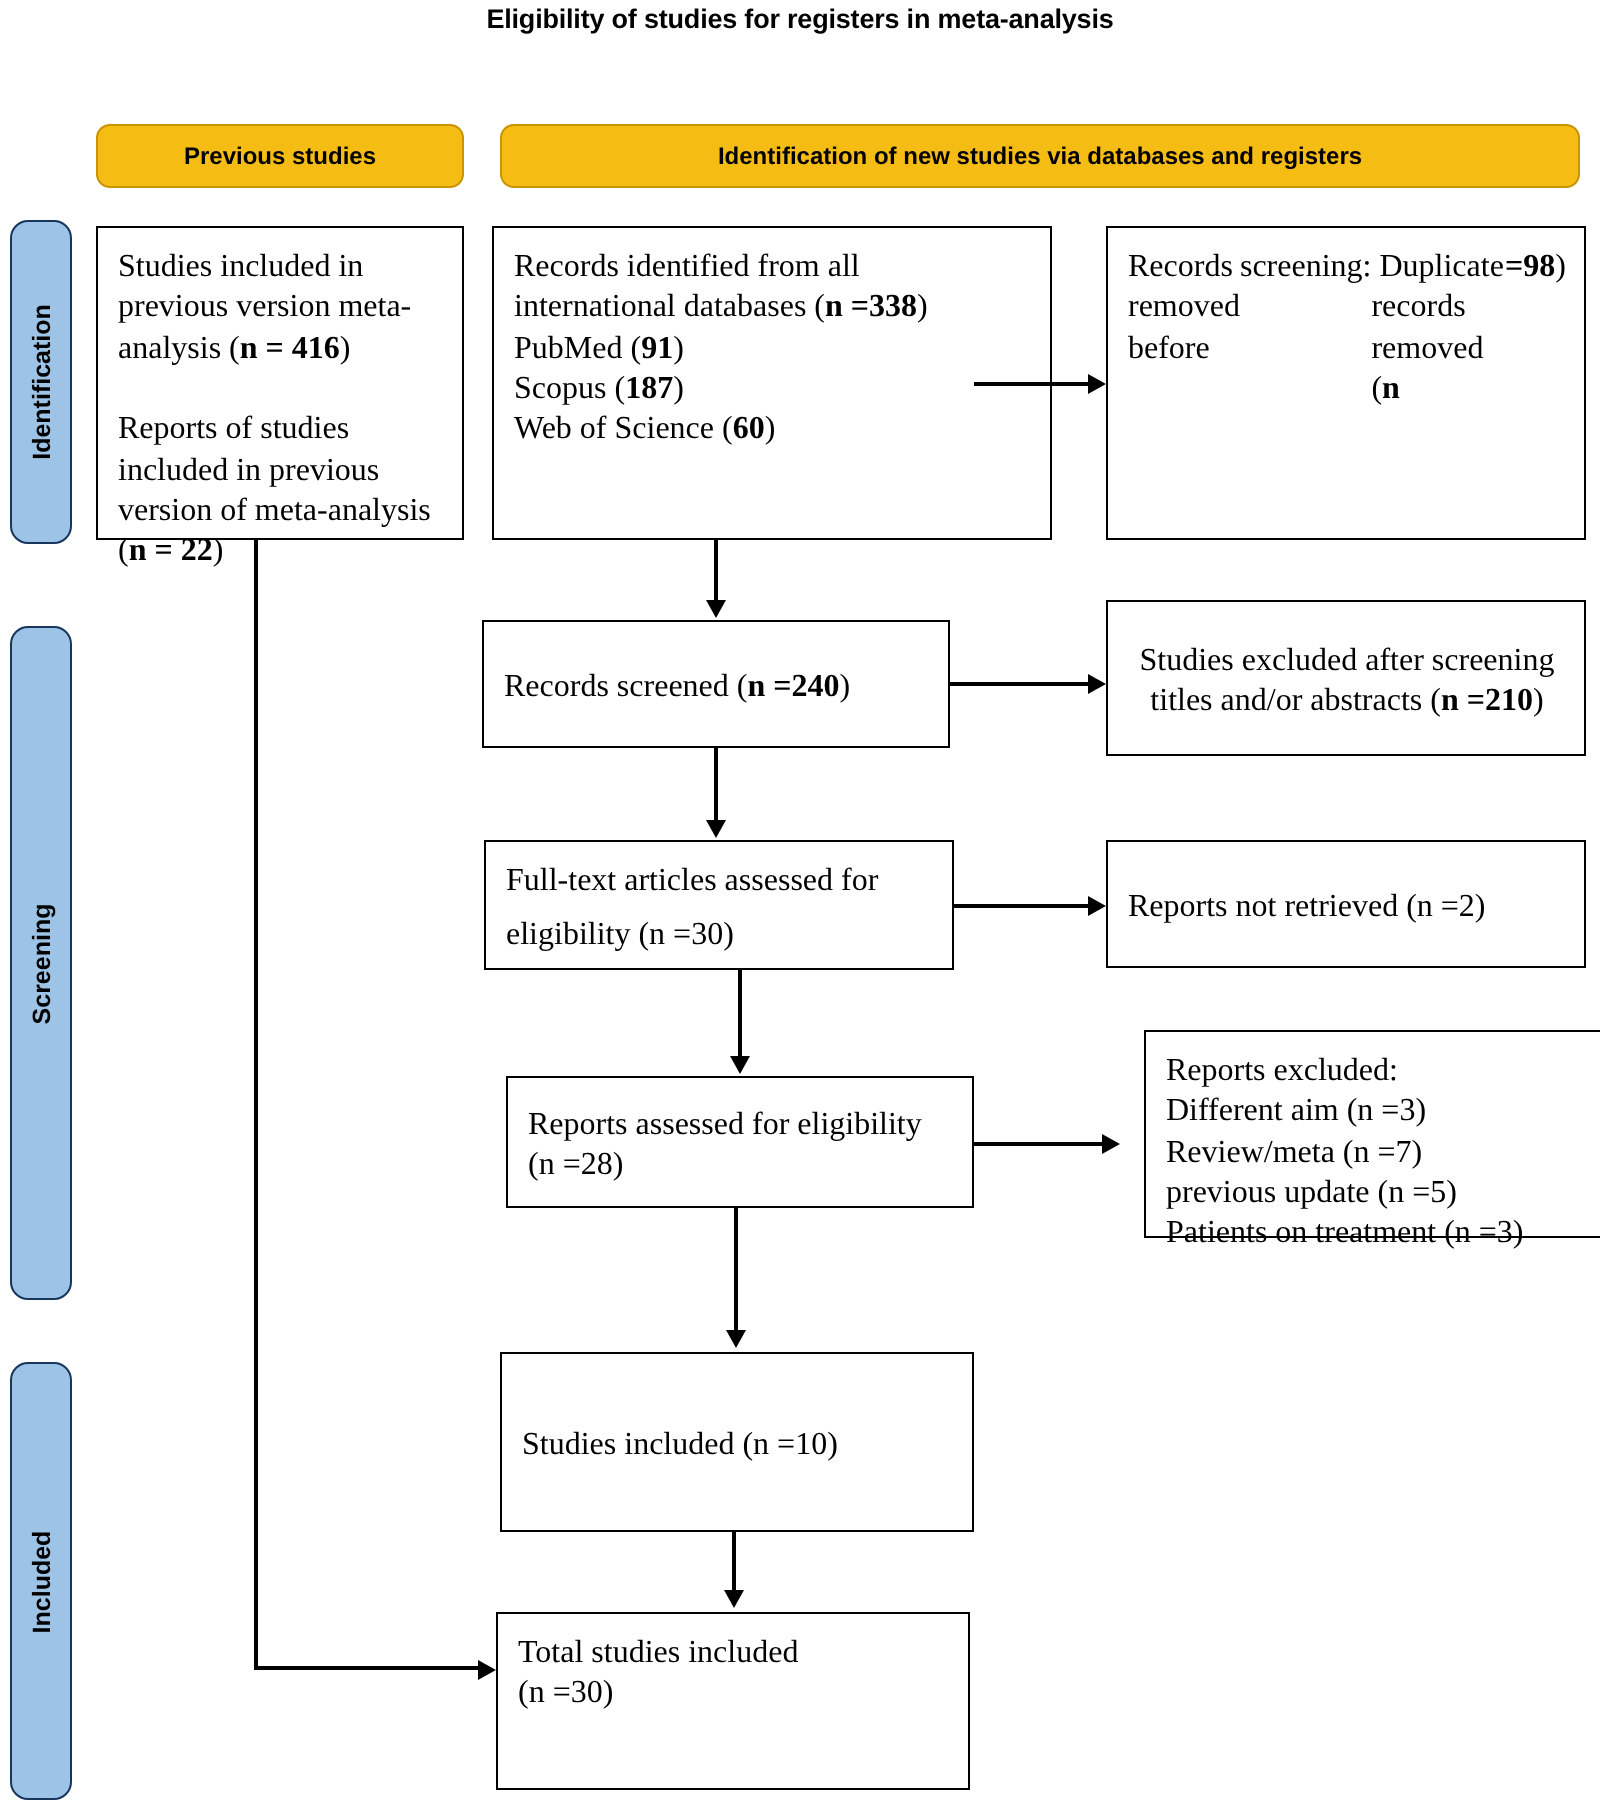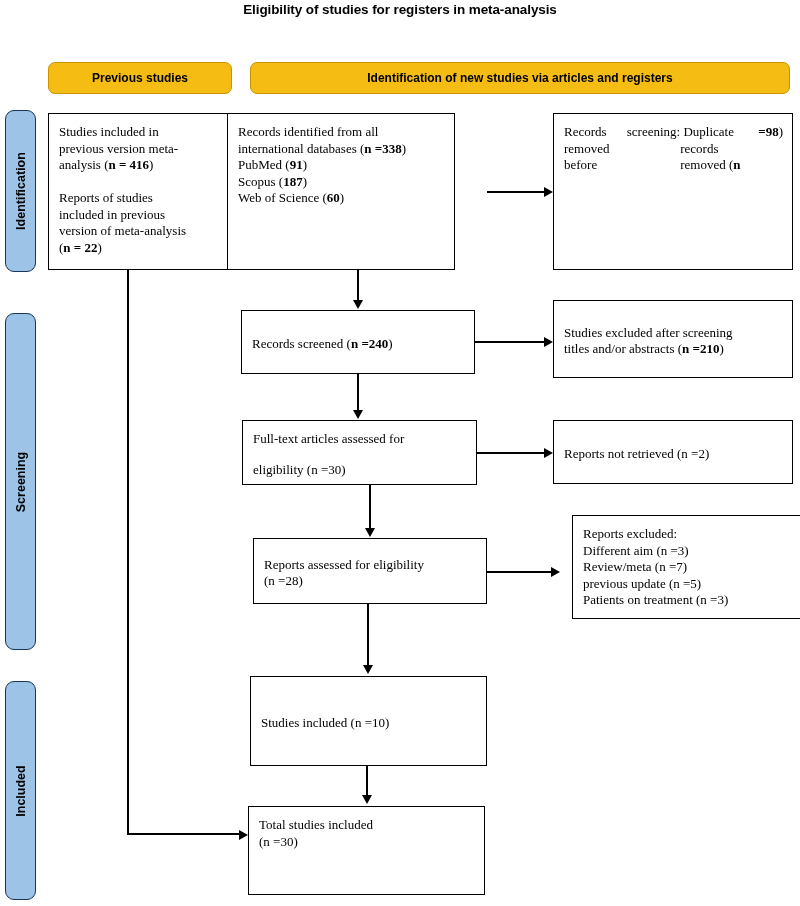"Identification of new studies via" span { text: articles -> databases }
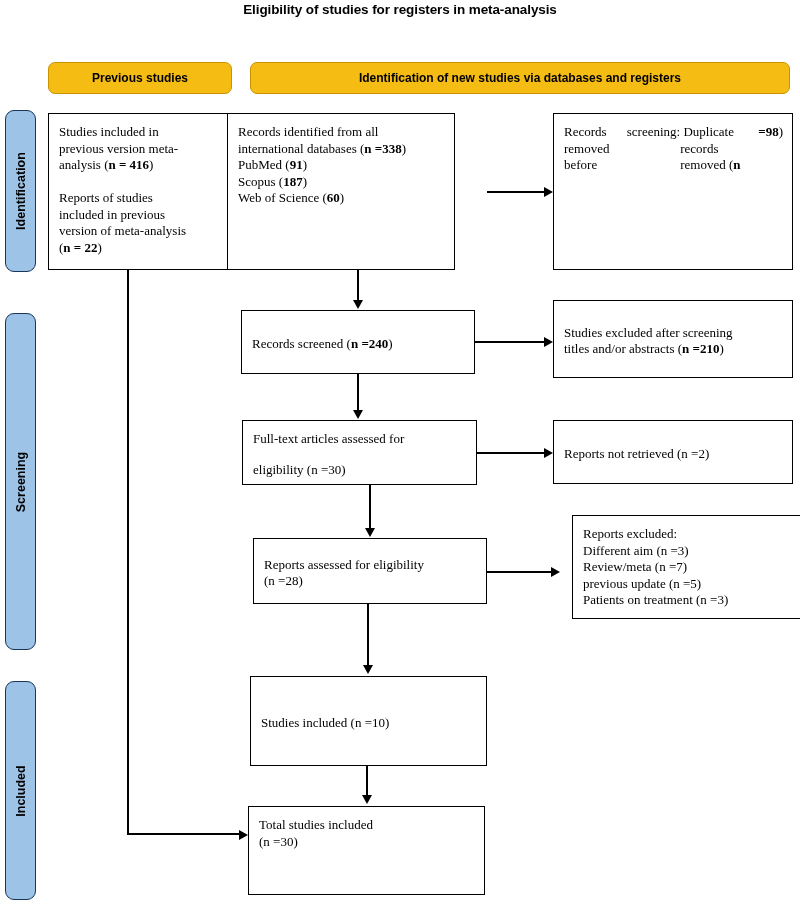"Studies included in" .node { font-size: 13px -> 16px }
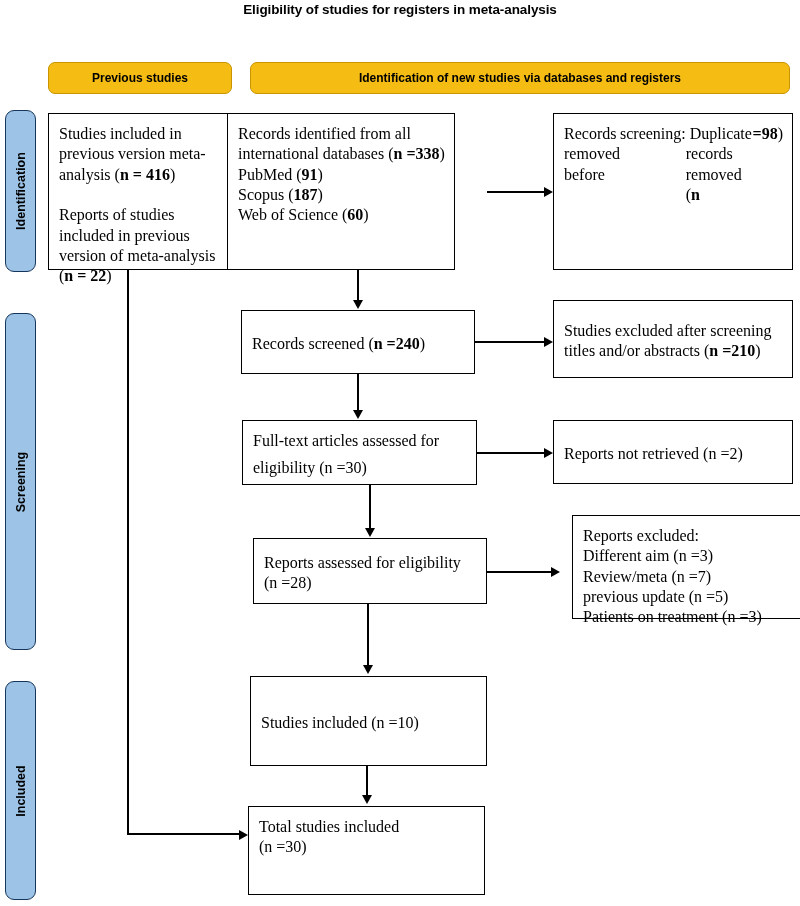"Records identified from all" div.node { left: 227px -> 246px; width: 228px -> 280px }
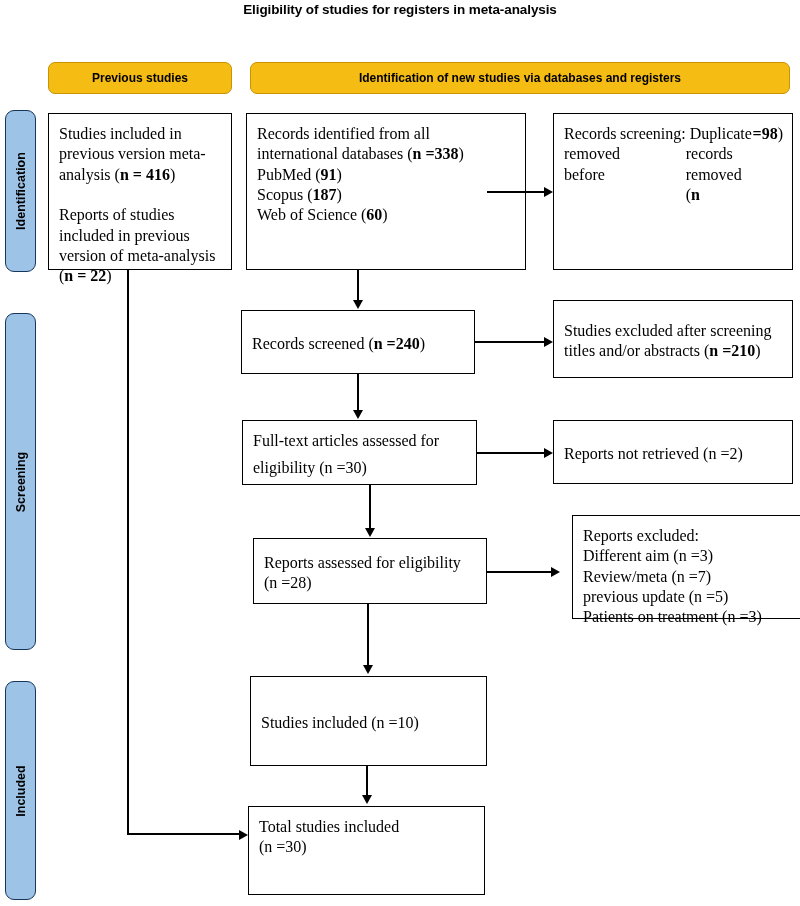"Studies excluded after screening" div.node { text-align: none -> center }
